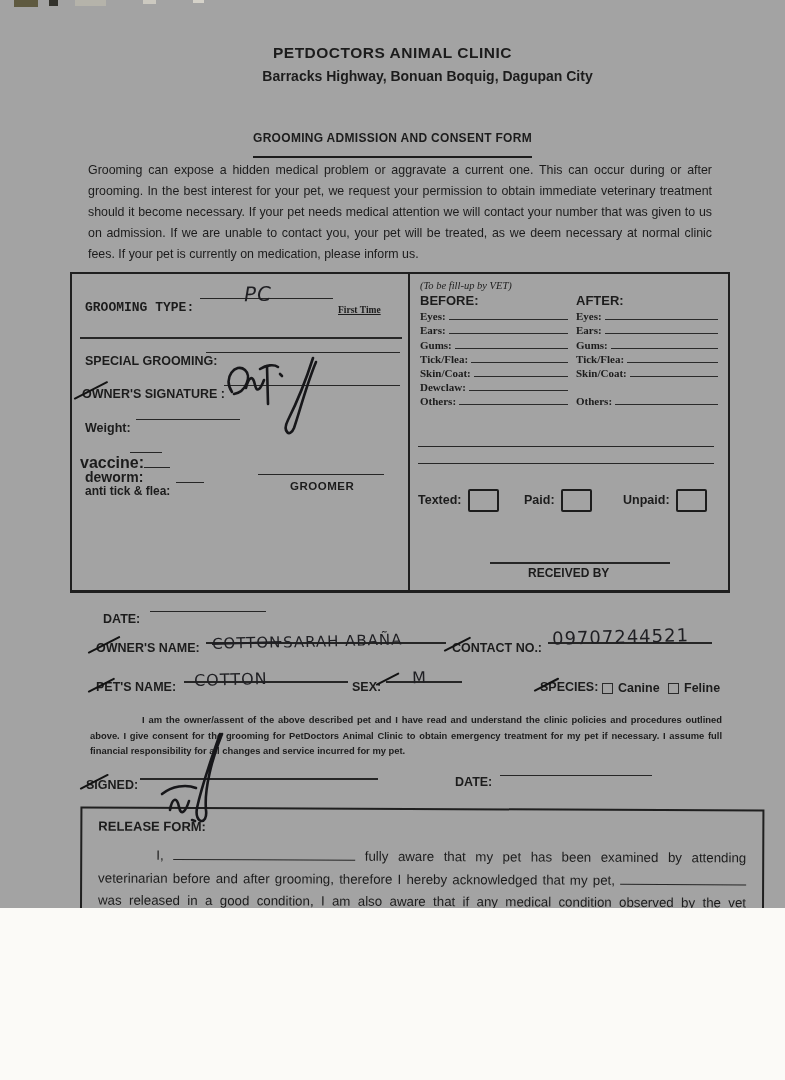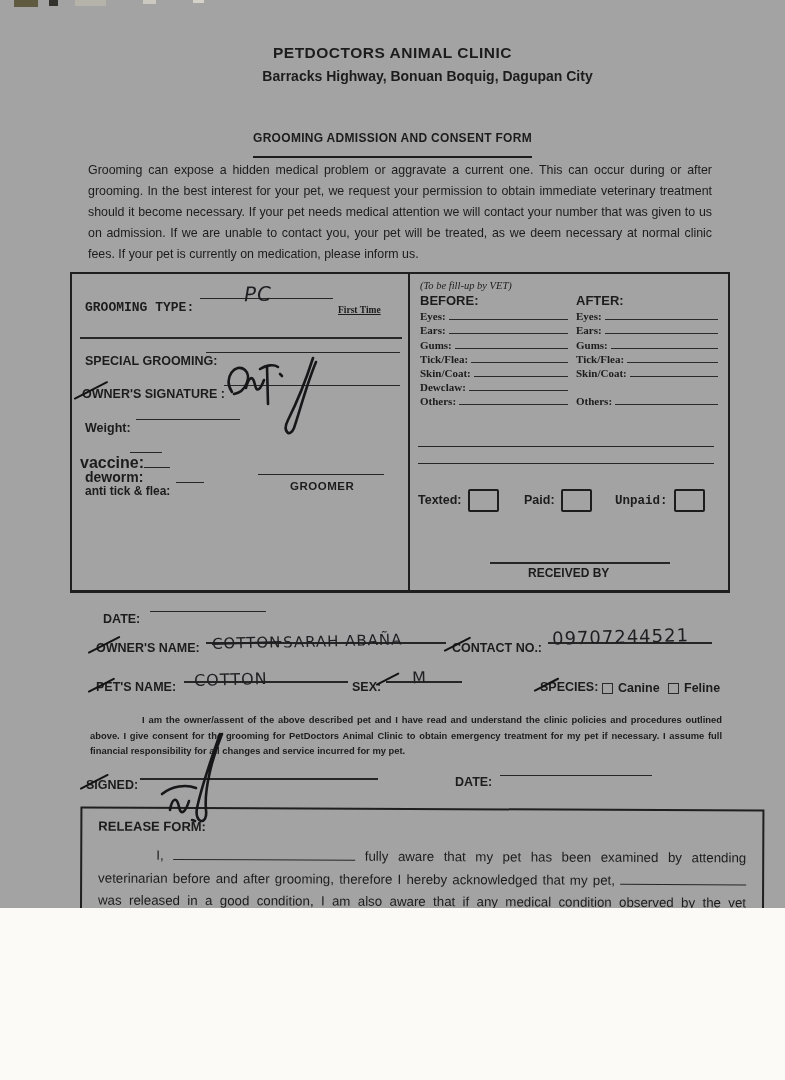"Unpaid:" span { font-family: Liberation Mono, monospace -> none; margin-left: 20px -> 28px }
